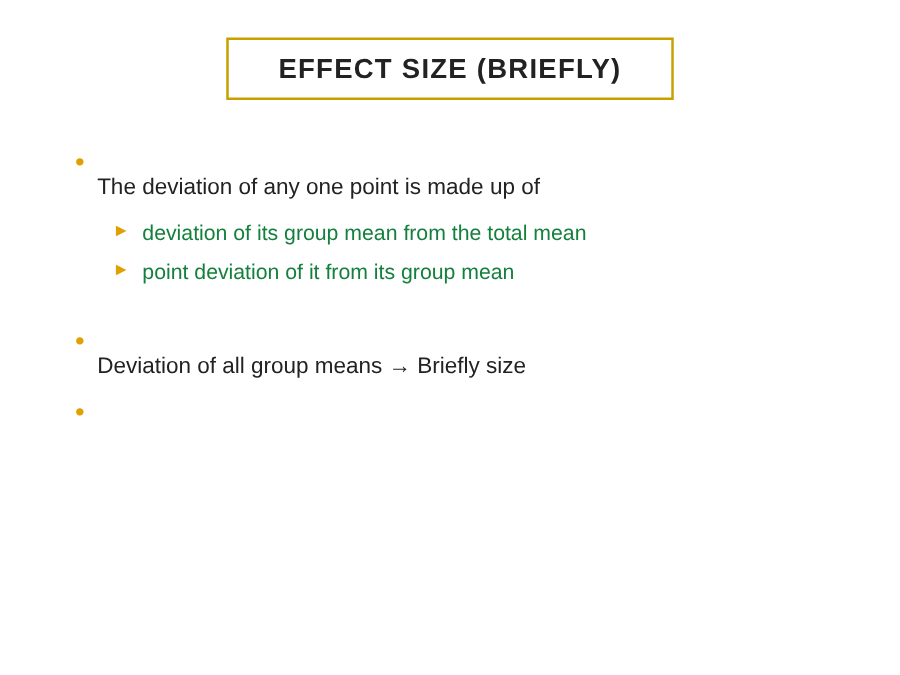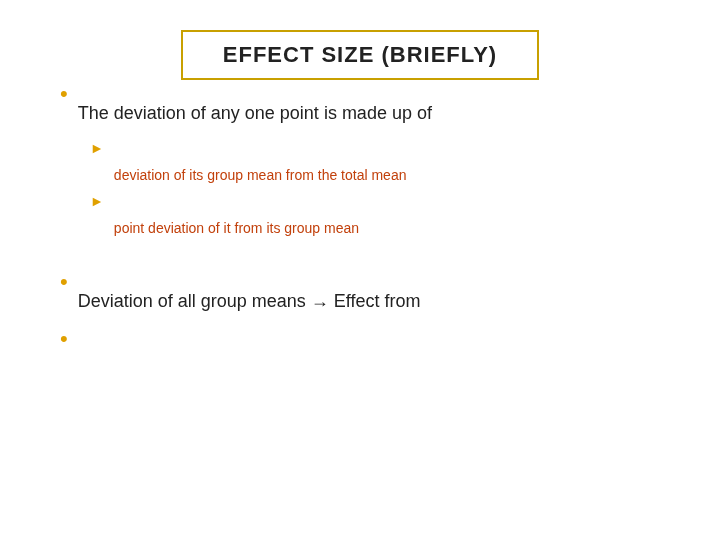"EFFECT SIZE (BRIEFLY)" .title-box { margin-bottom: none -> 36px }
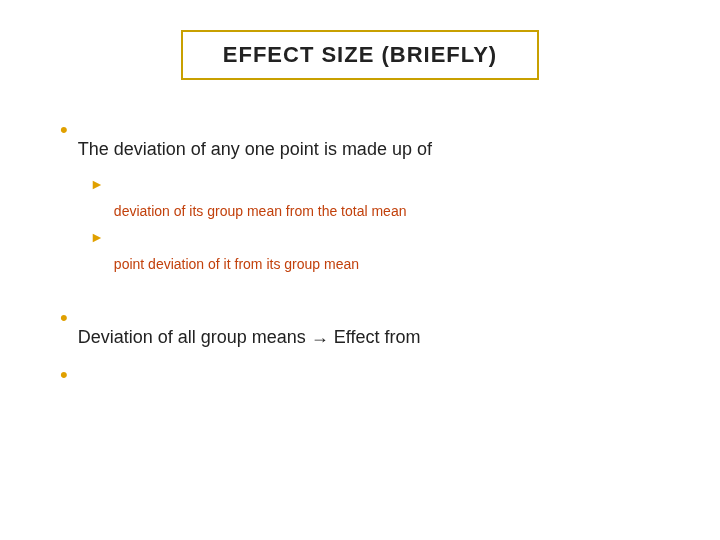"deviation of its group mean" .sub-text { color: #c2410c -> #15803d; font-size: 14px -> 17px; margin-top: 27px -> none }
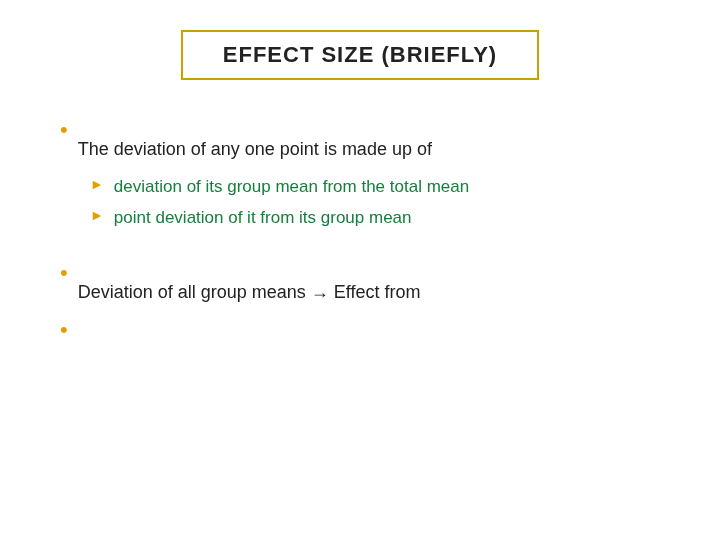"Deviation of all group means" span.bullet-text { text: Effect from -> Briefly size }
